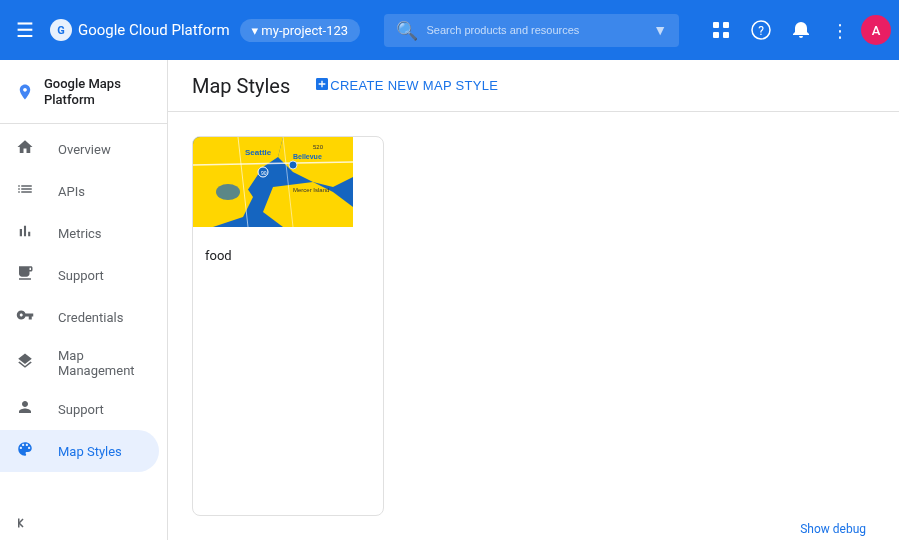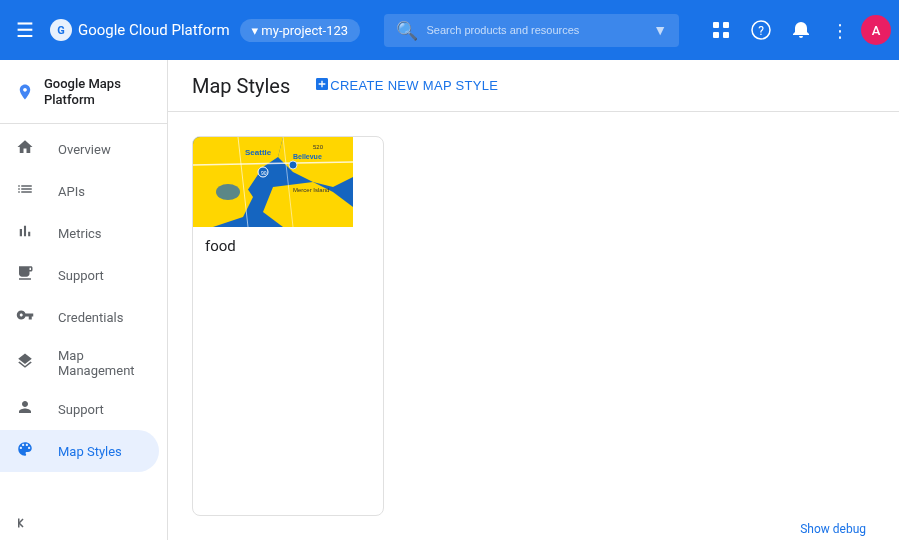"food" .map-style-name { font-size: 15px -> 13px; margin-top: none -> 11px }
